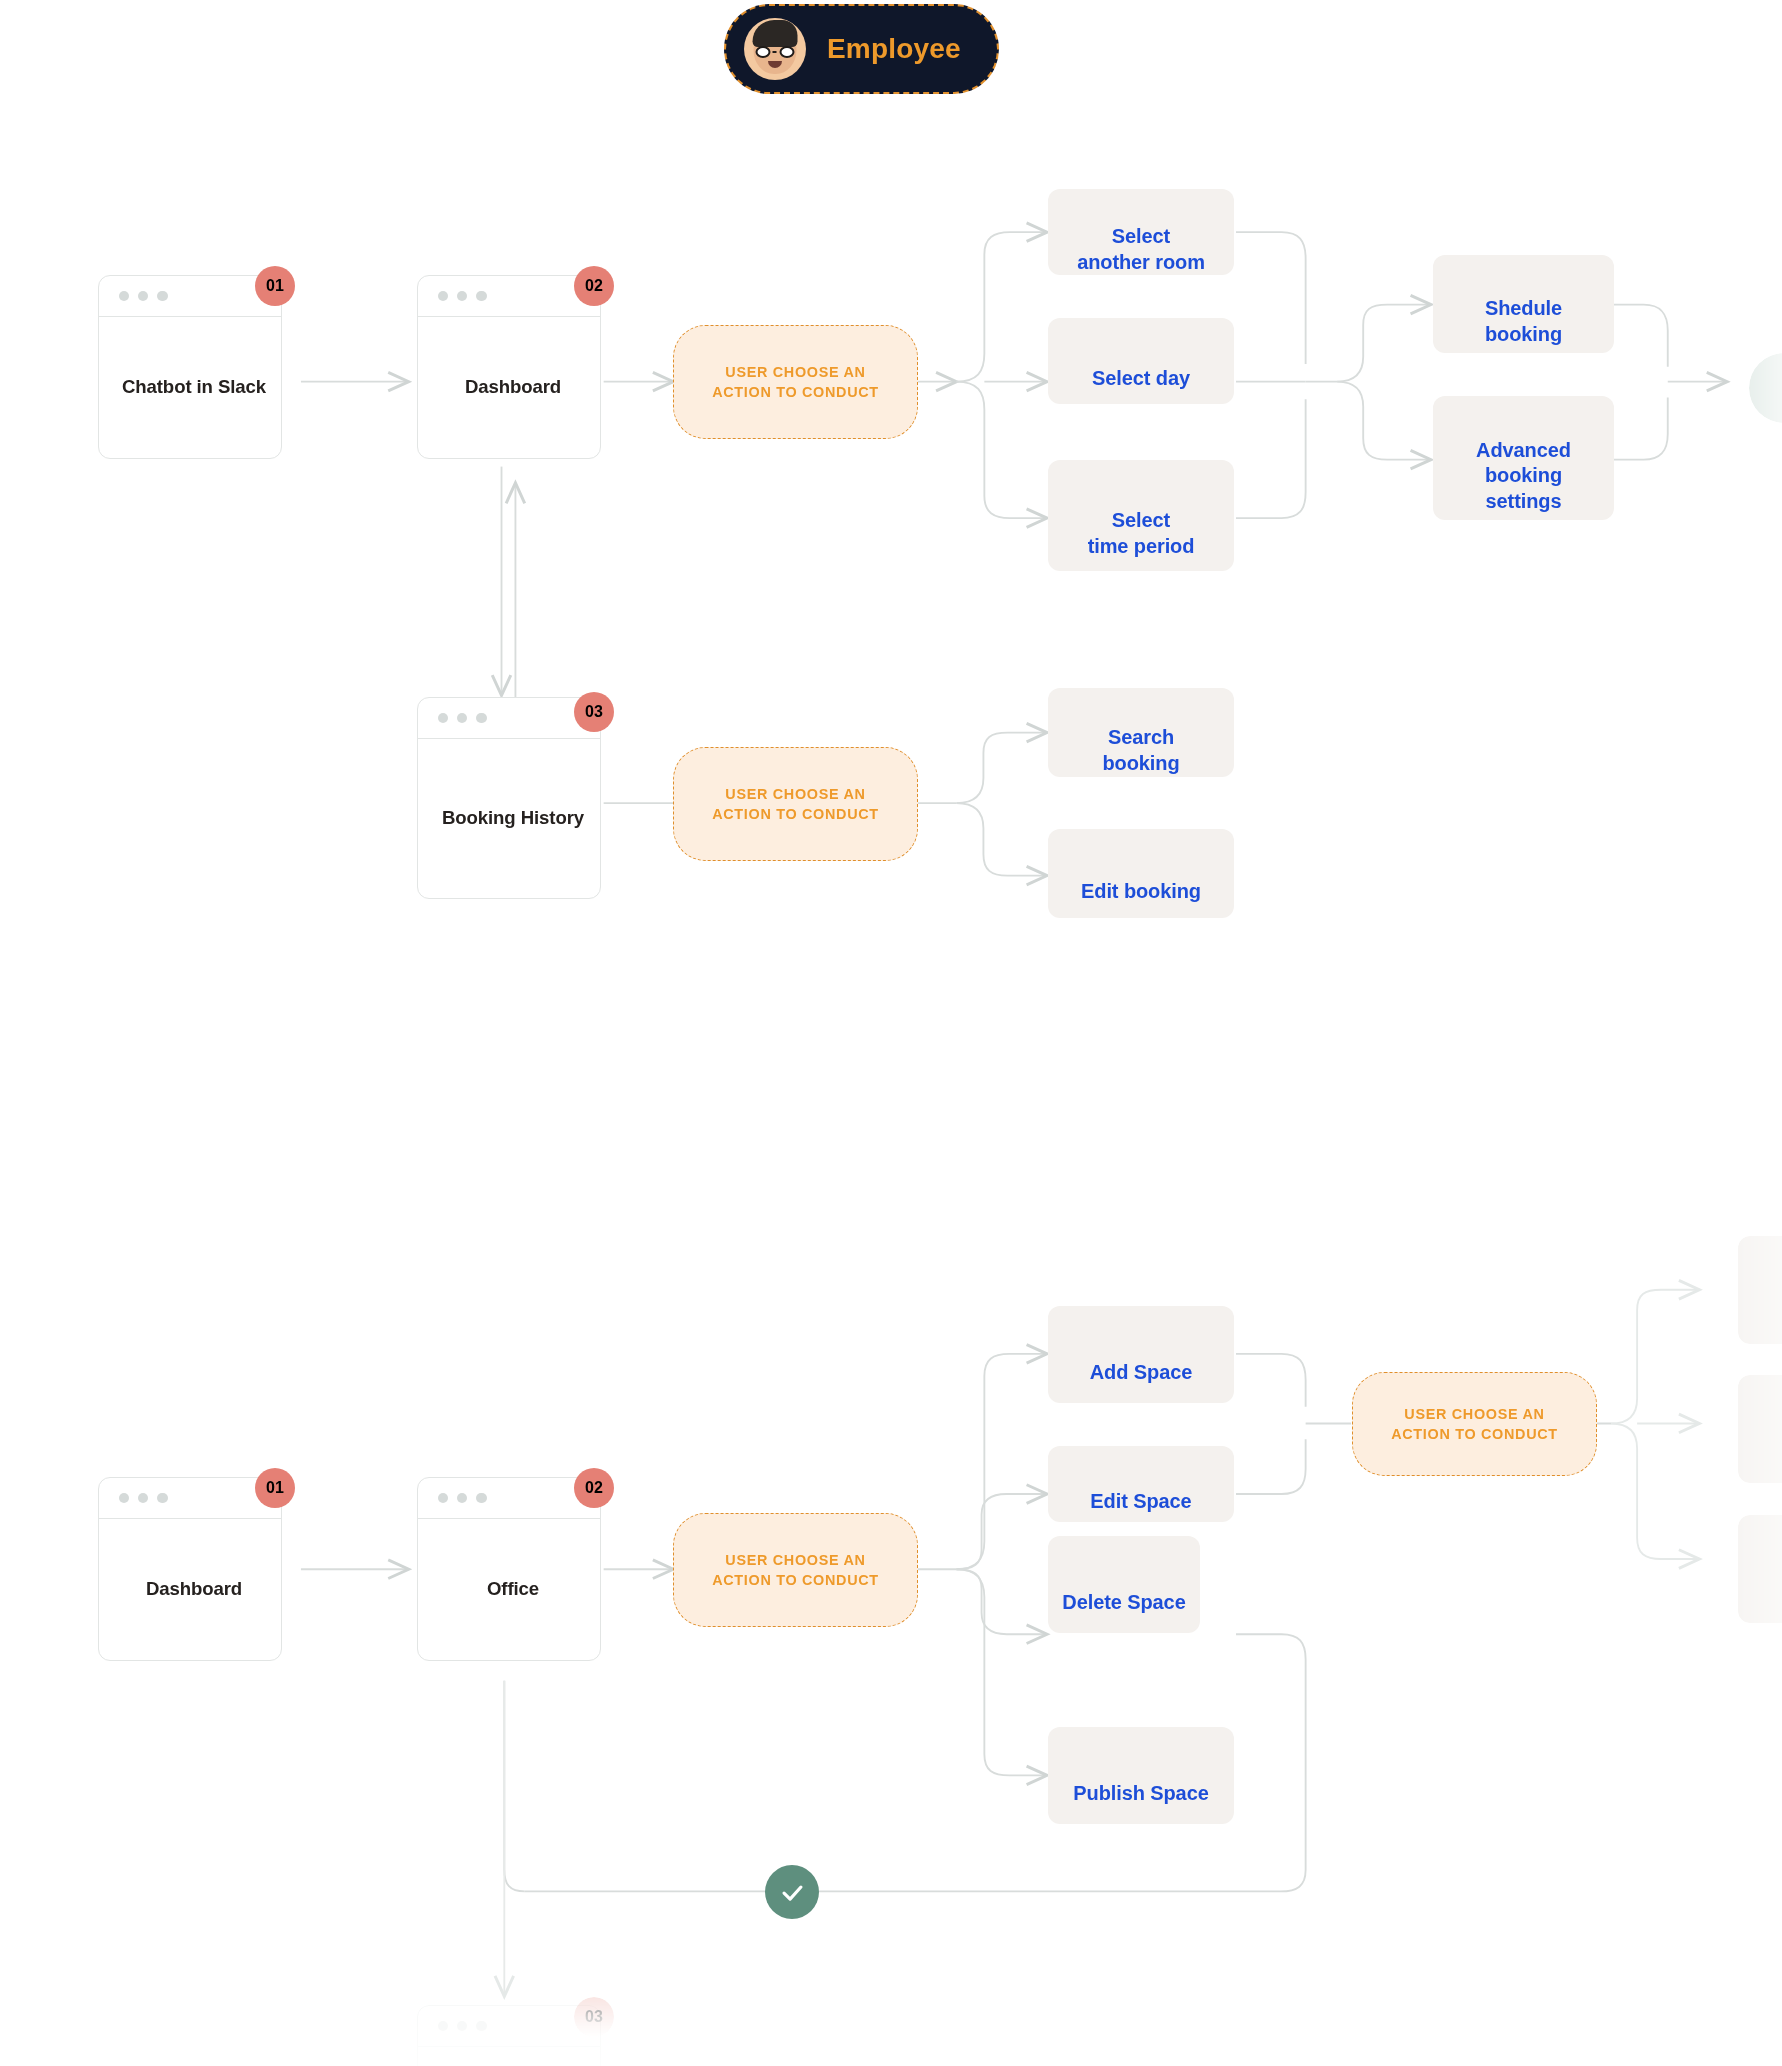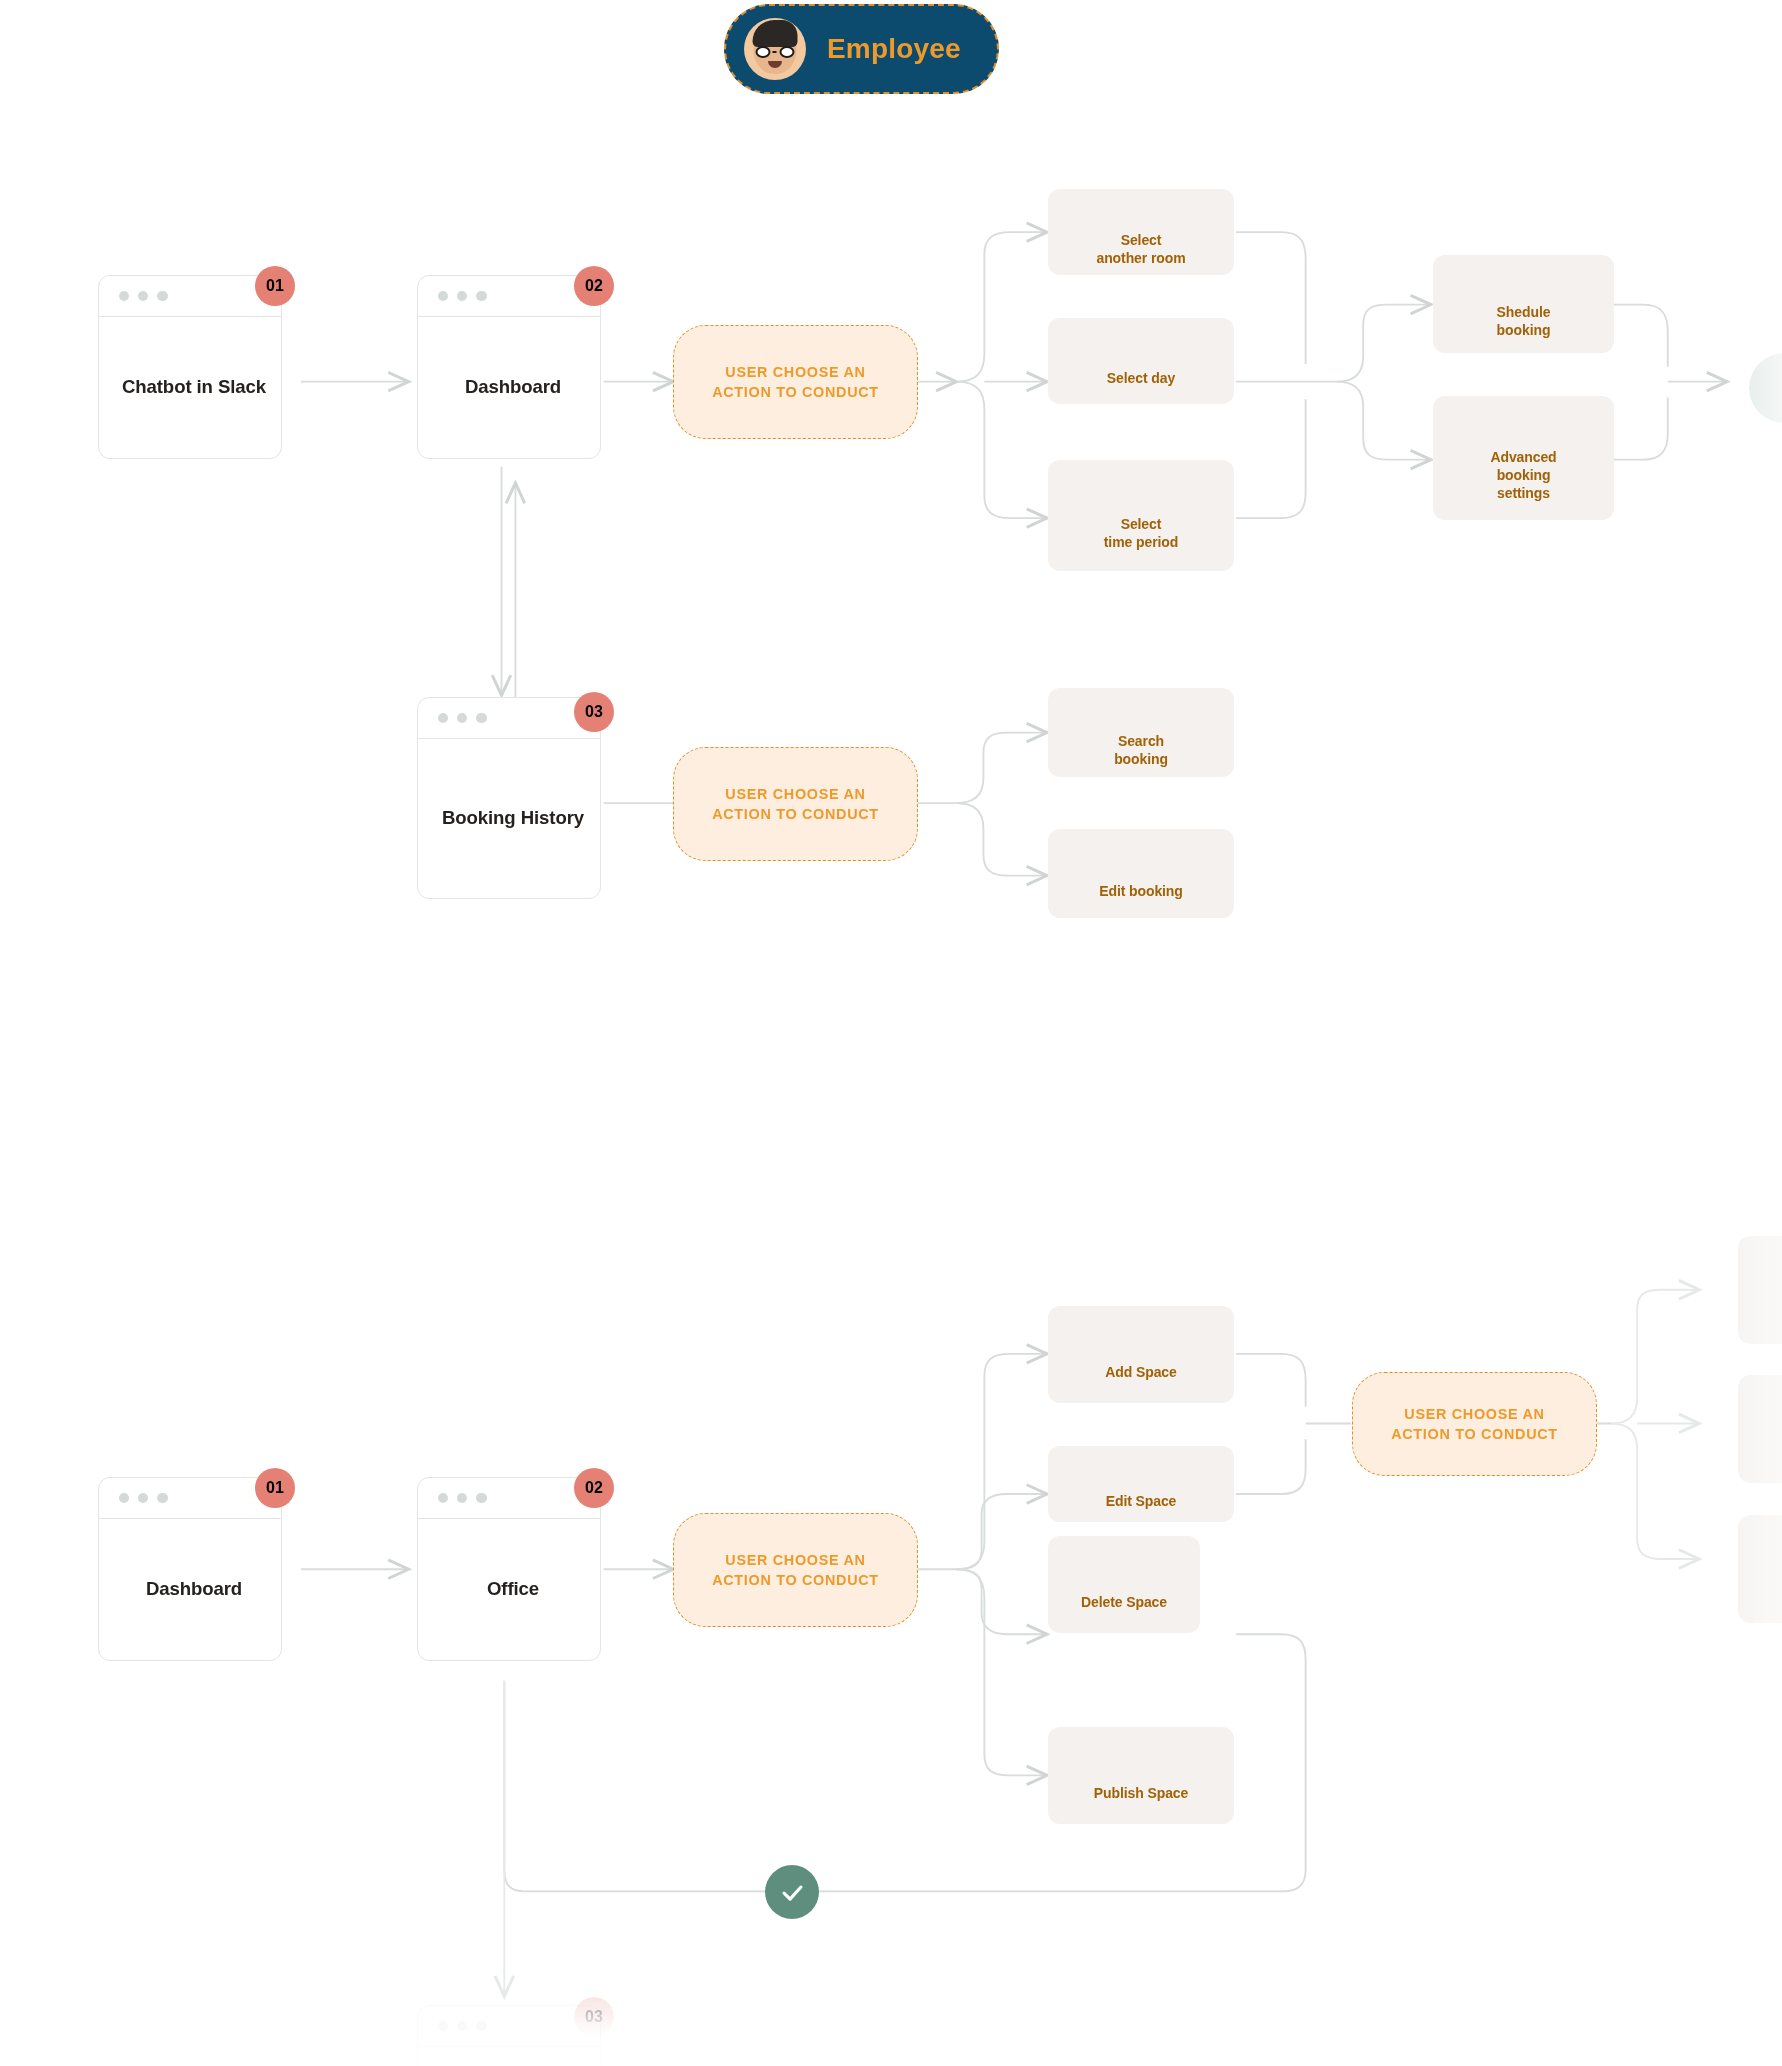"Employee" .role-pill { background: #0c4a6e -> #0f172a }
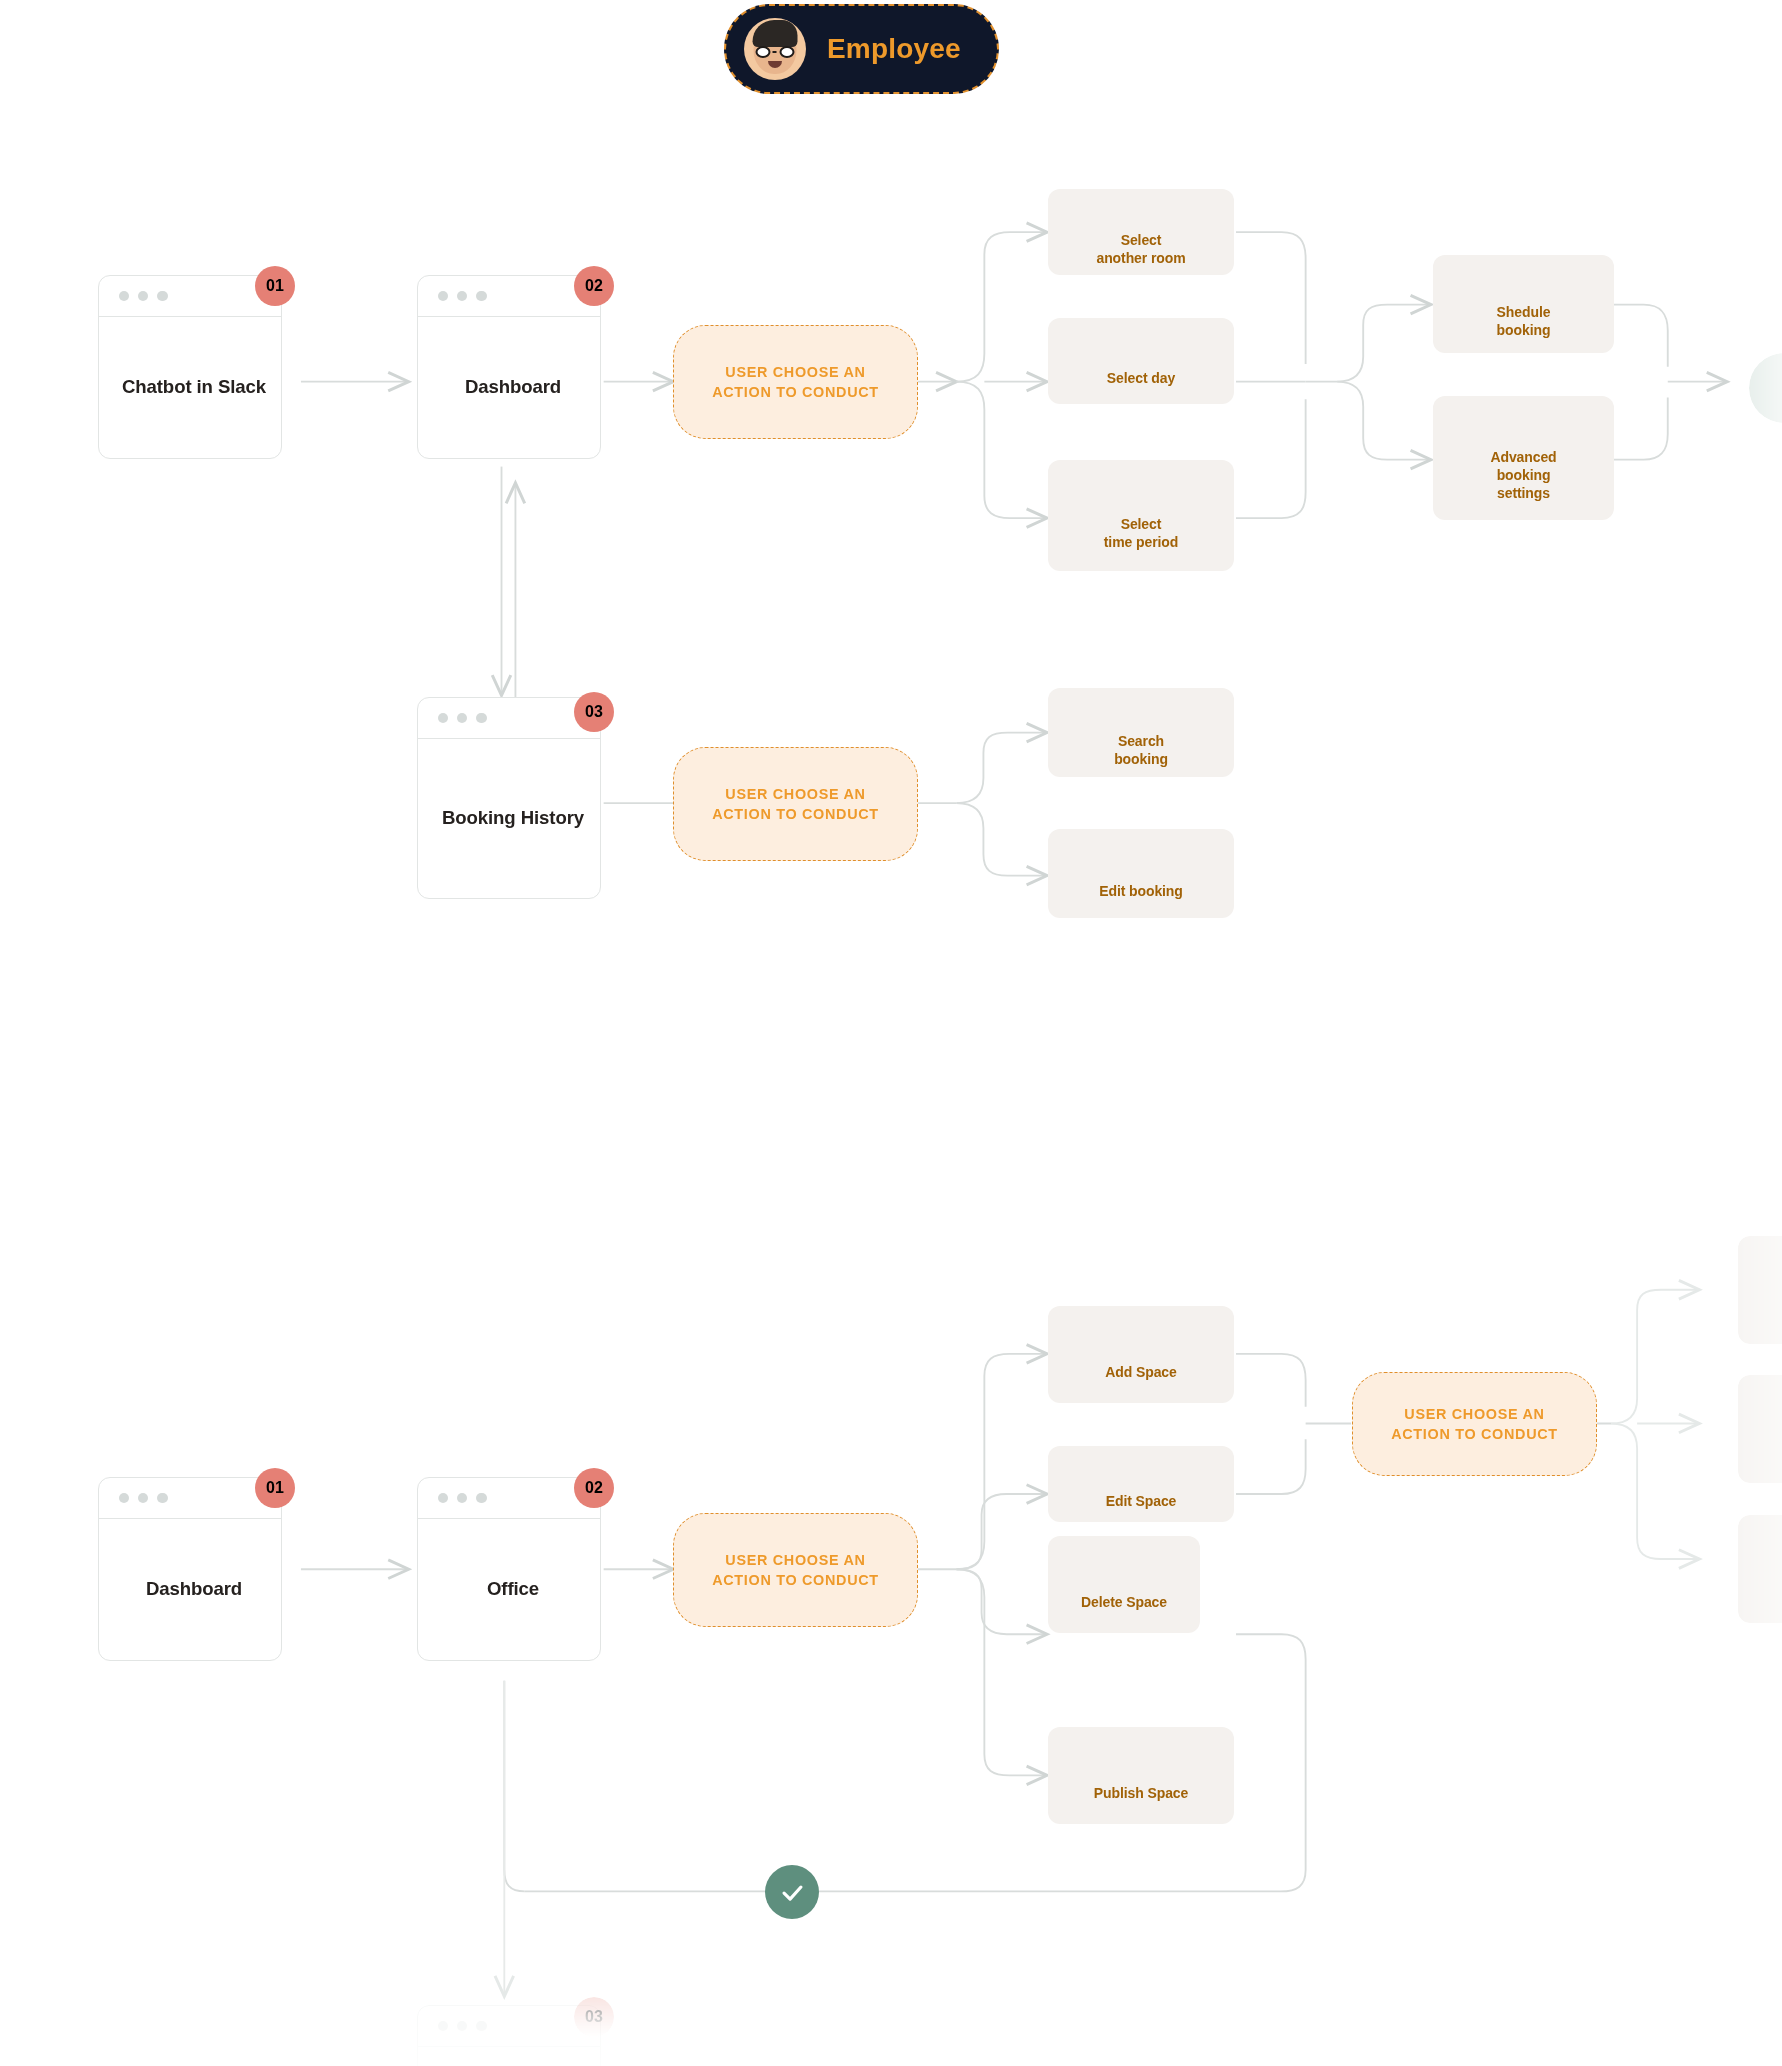"Select" .action span { color: #a16207 -> #1d4ed8; font-size: 14px -> 20px }
